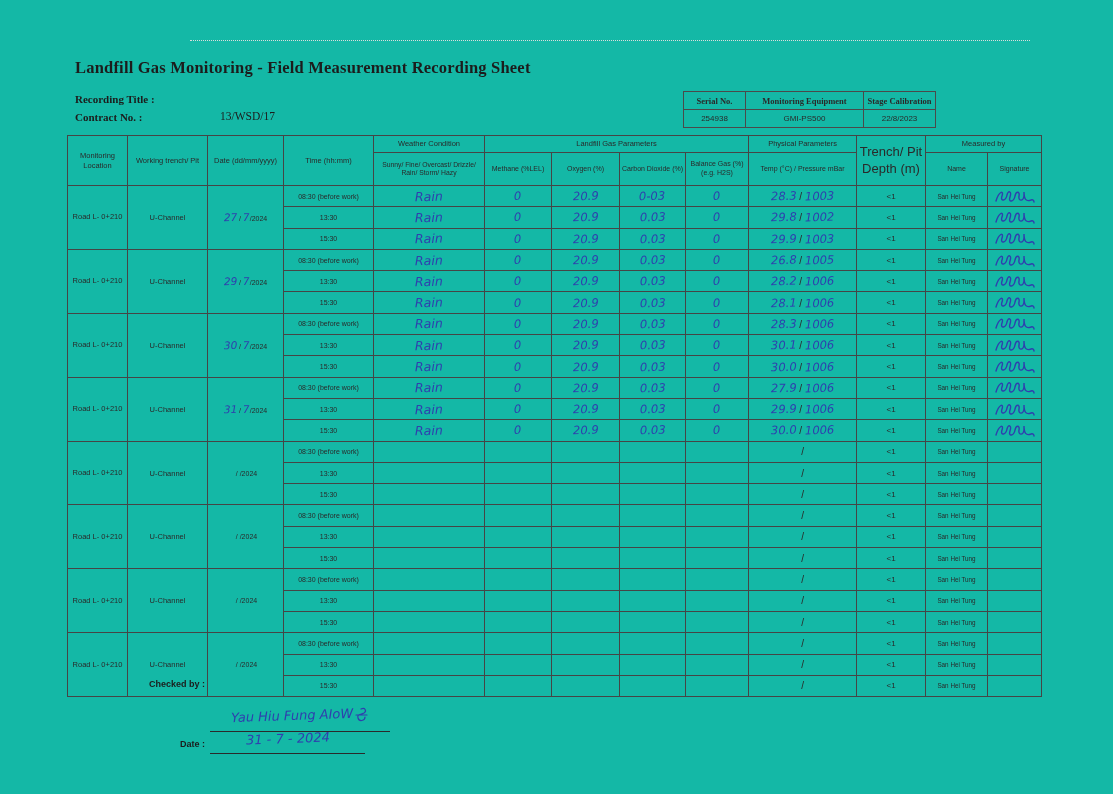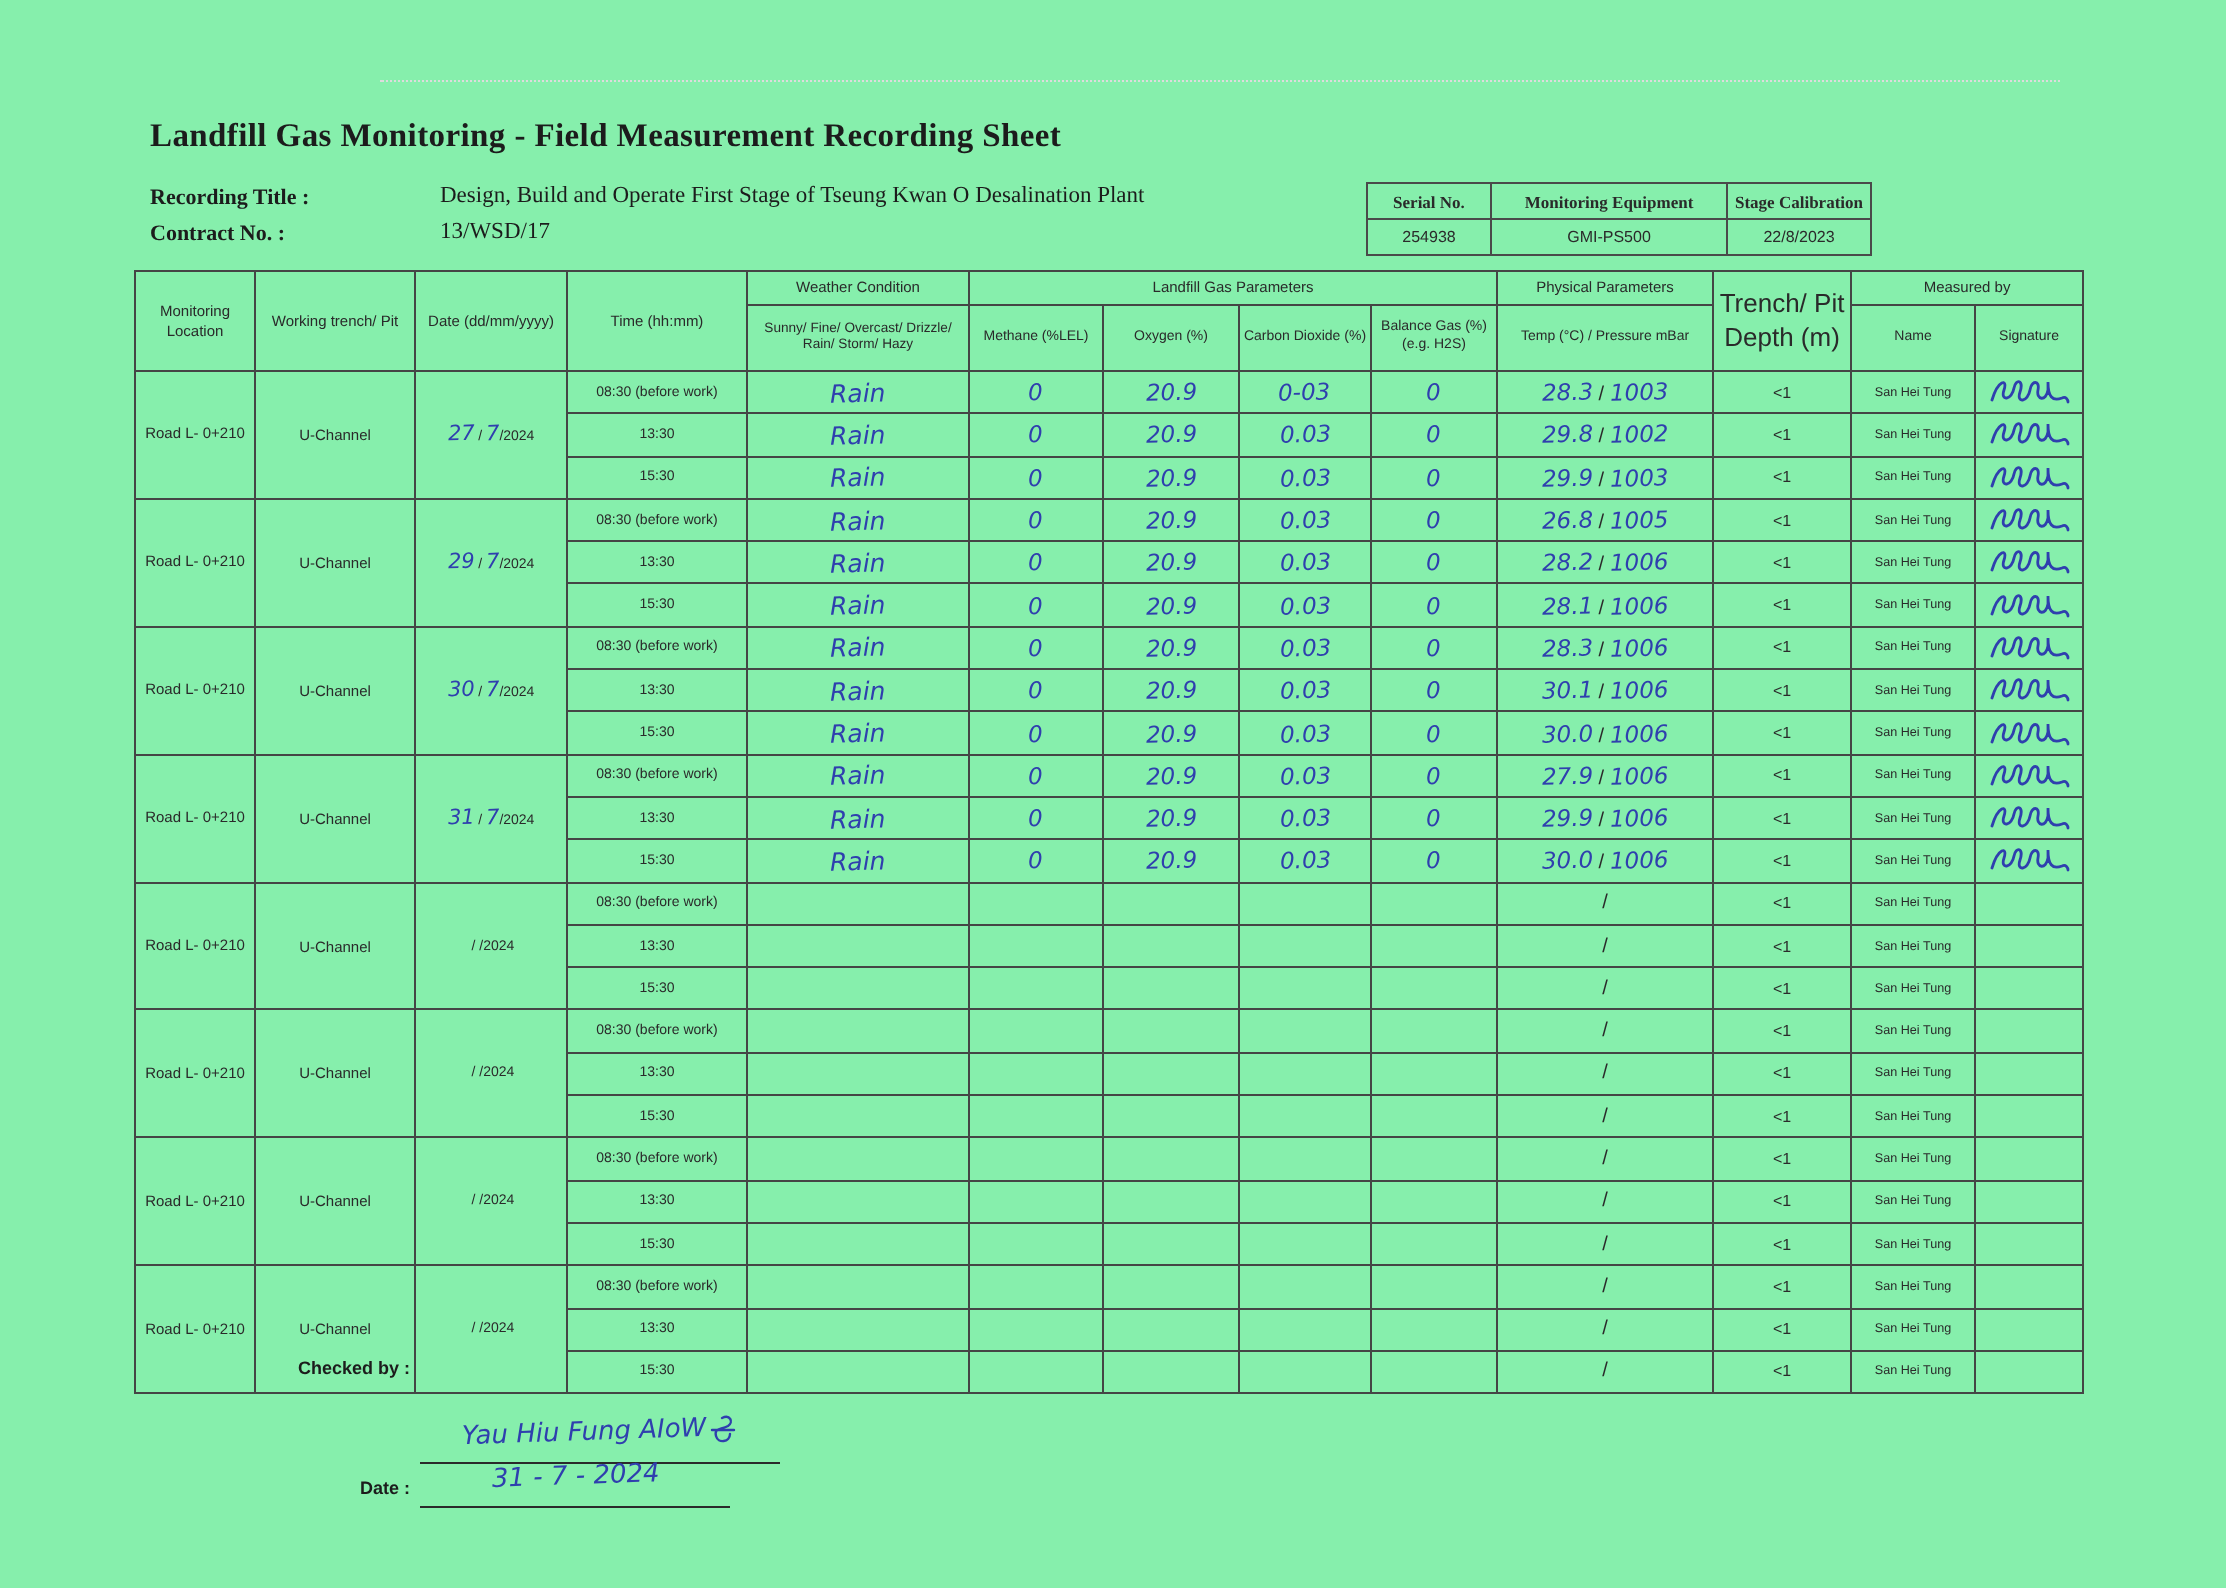"Landfill Gas Monitoring - Field" .sheet { background: #86efac -> #14b8a6 }
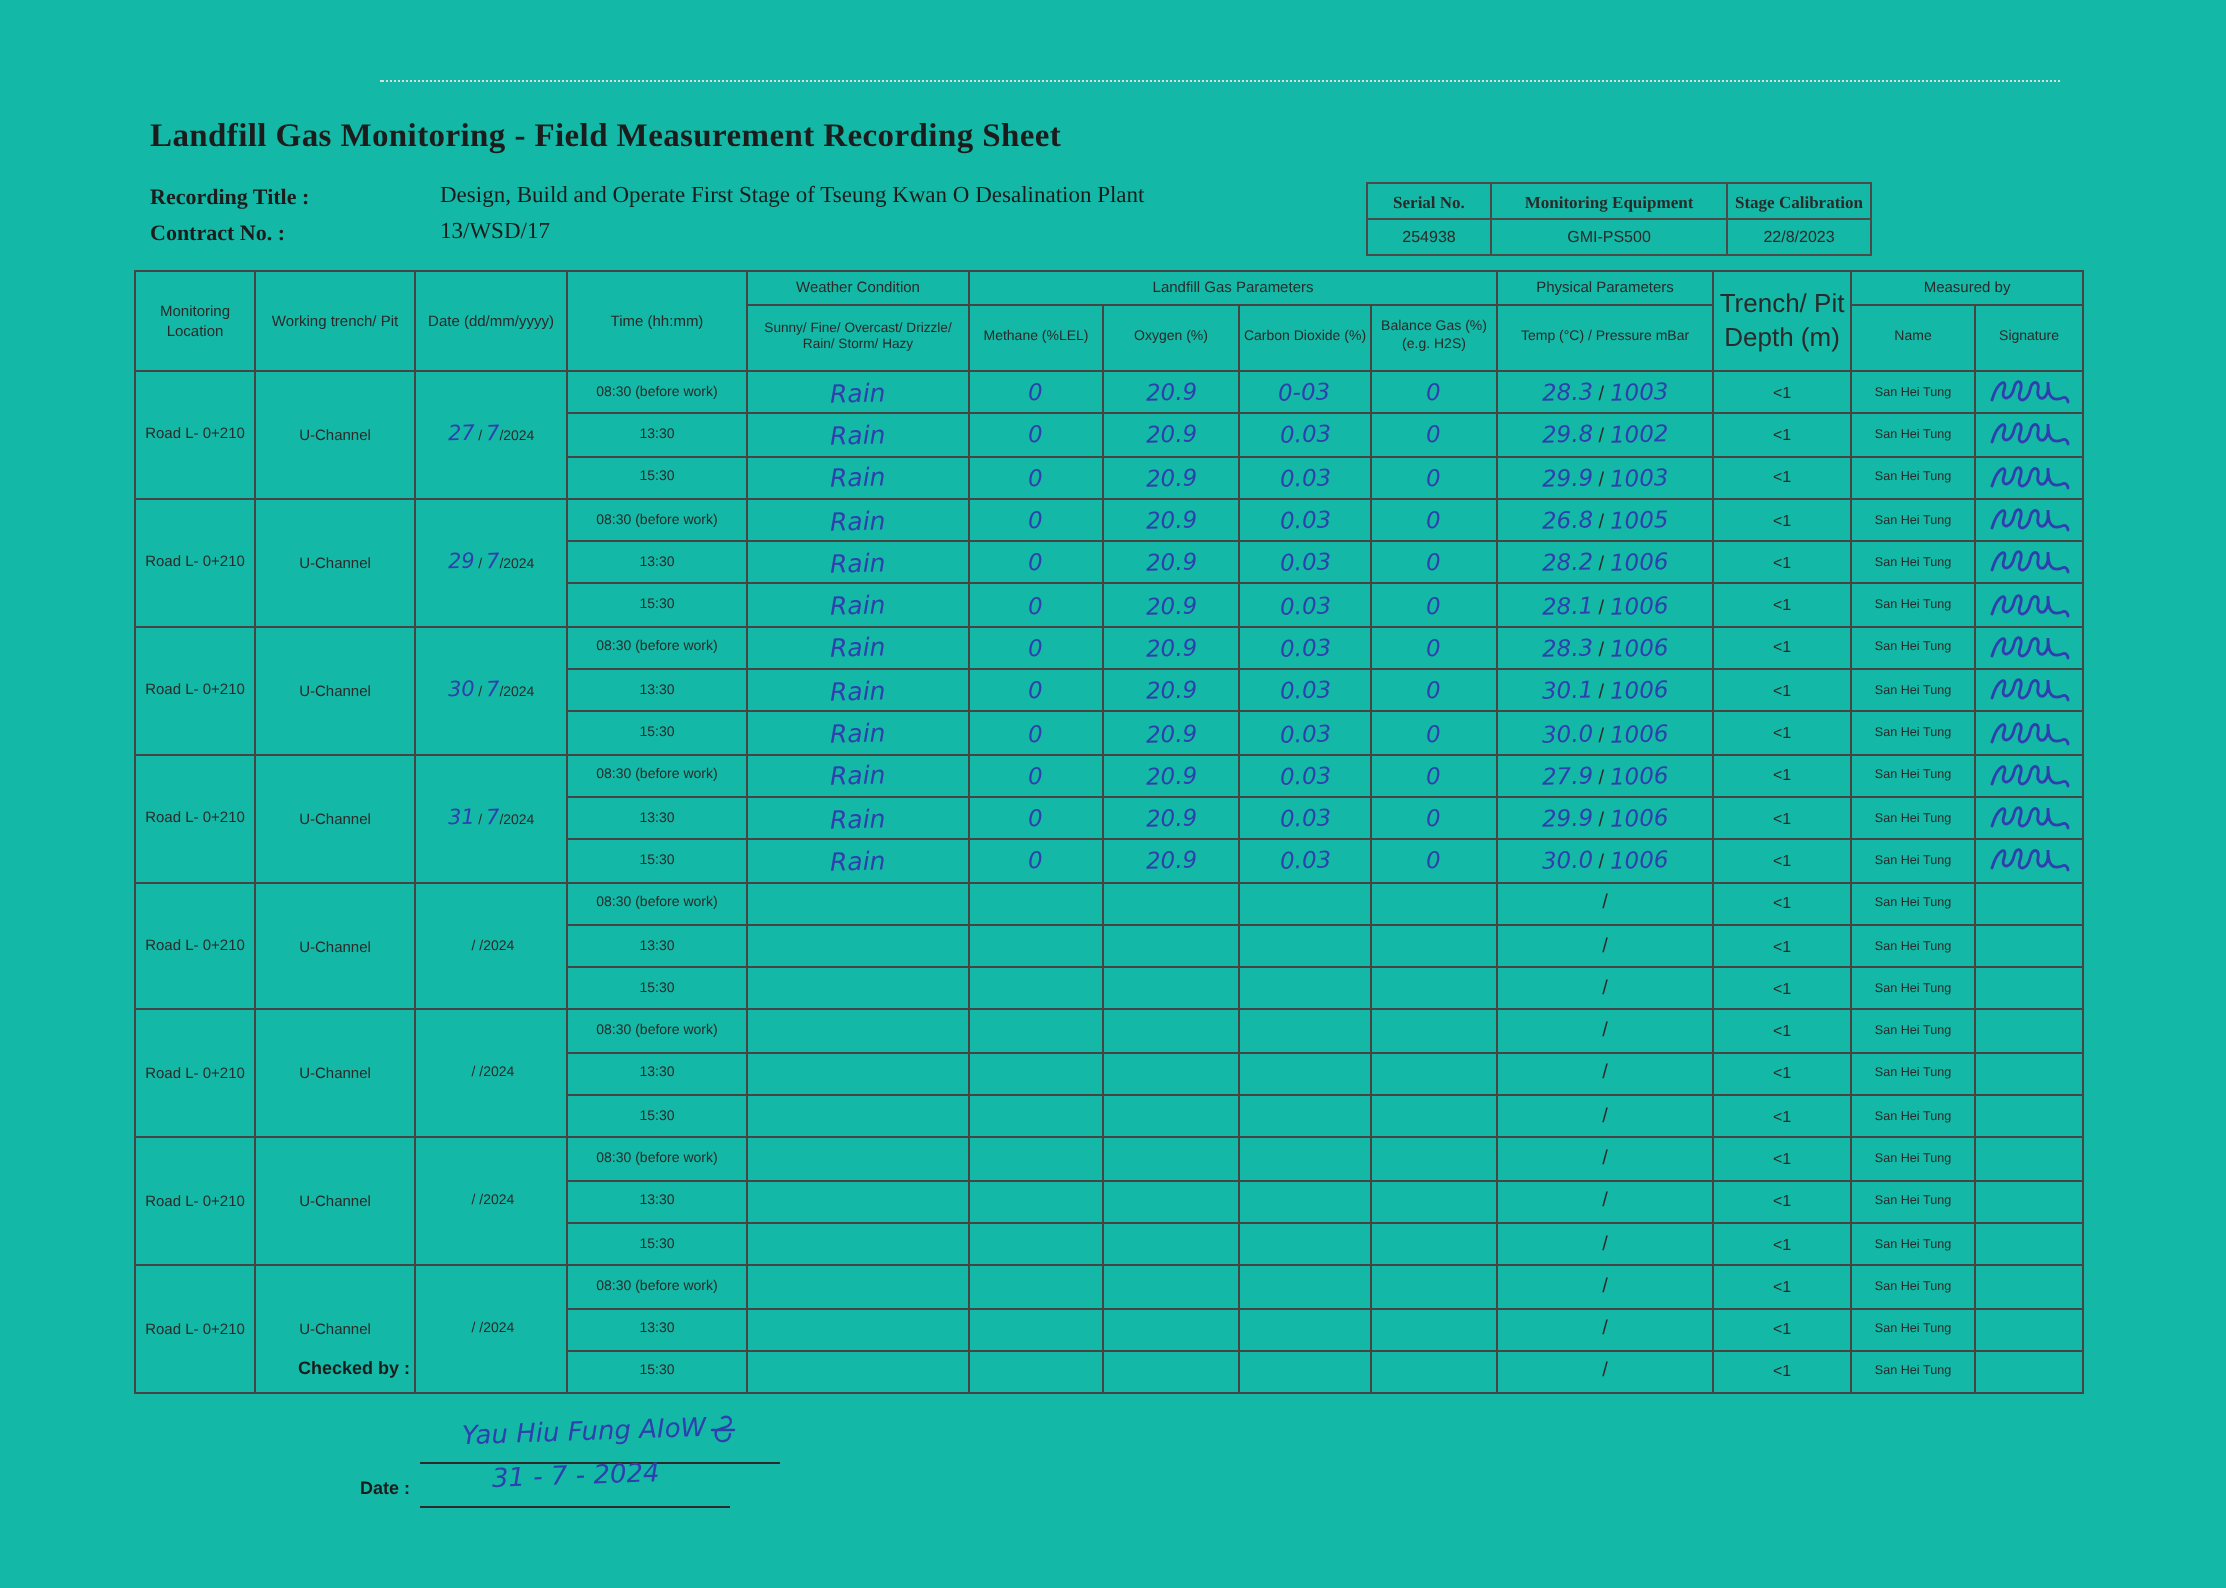"Design, Build and Operate First" div.c-value { html: <div>Design, Build and Operate First Stage of Tseung Kwan O Desalination Plant</div> -> none }
